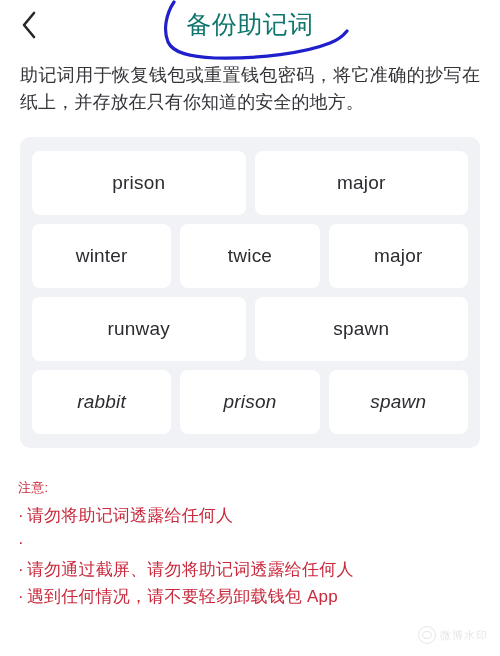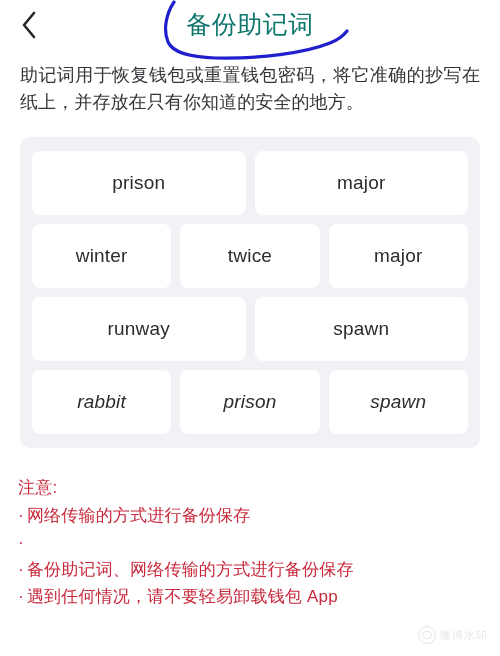"注意:" .warn-title { font-size: 17px -> 13px }
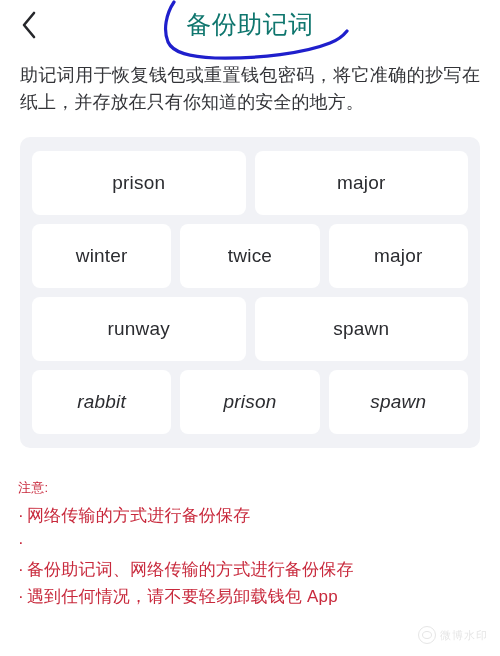"网络传输的方式进行备份保存" span { text: 网络传输的方式进行备份保存 -> 请勿将助记词透露给任何人 }
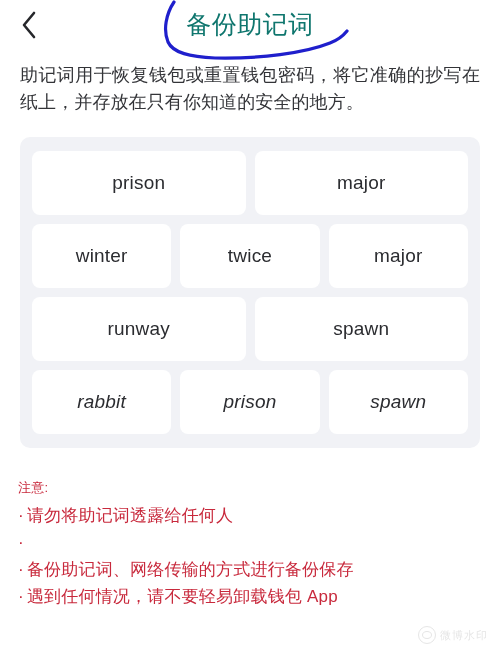"备份助记词、网络传输的方式进行备份保存" span { text: 备份助记词、网络传输的方式进行备份保存 -> 请勿通过截屏、请勿将助记词透露给任何人 }
